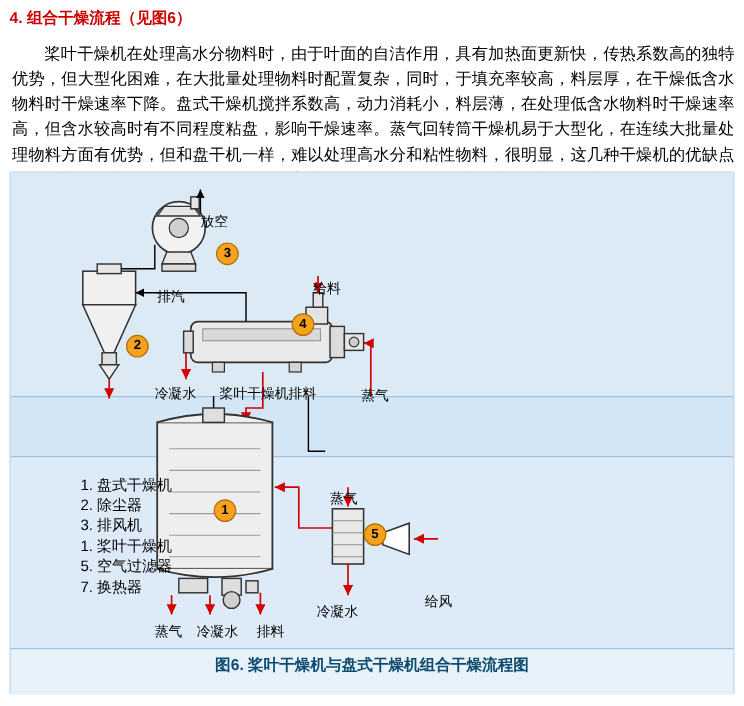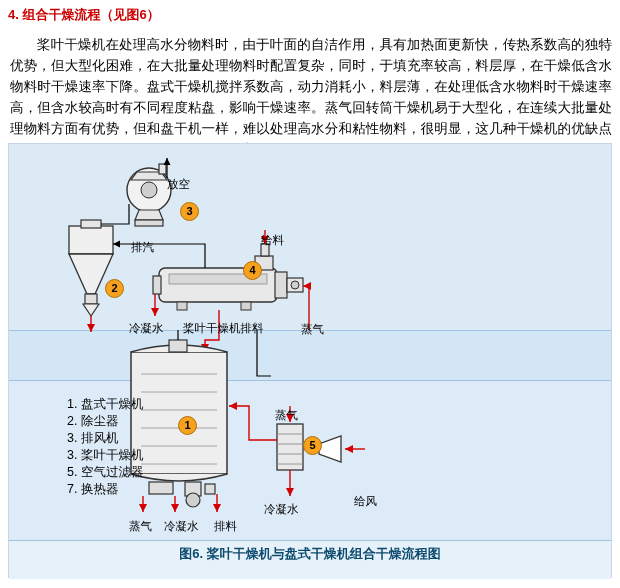"3. 桨叶干燥机" div { text: 3 -> 1 }
